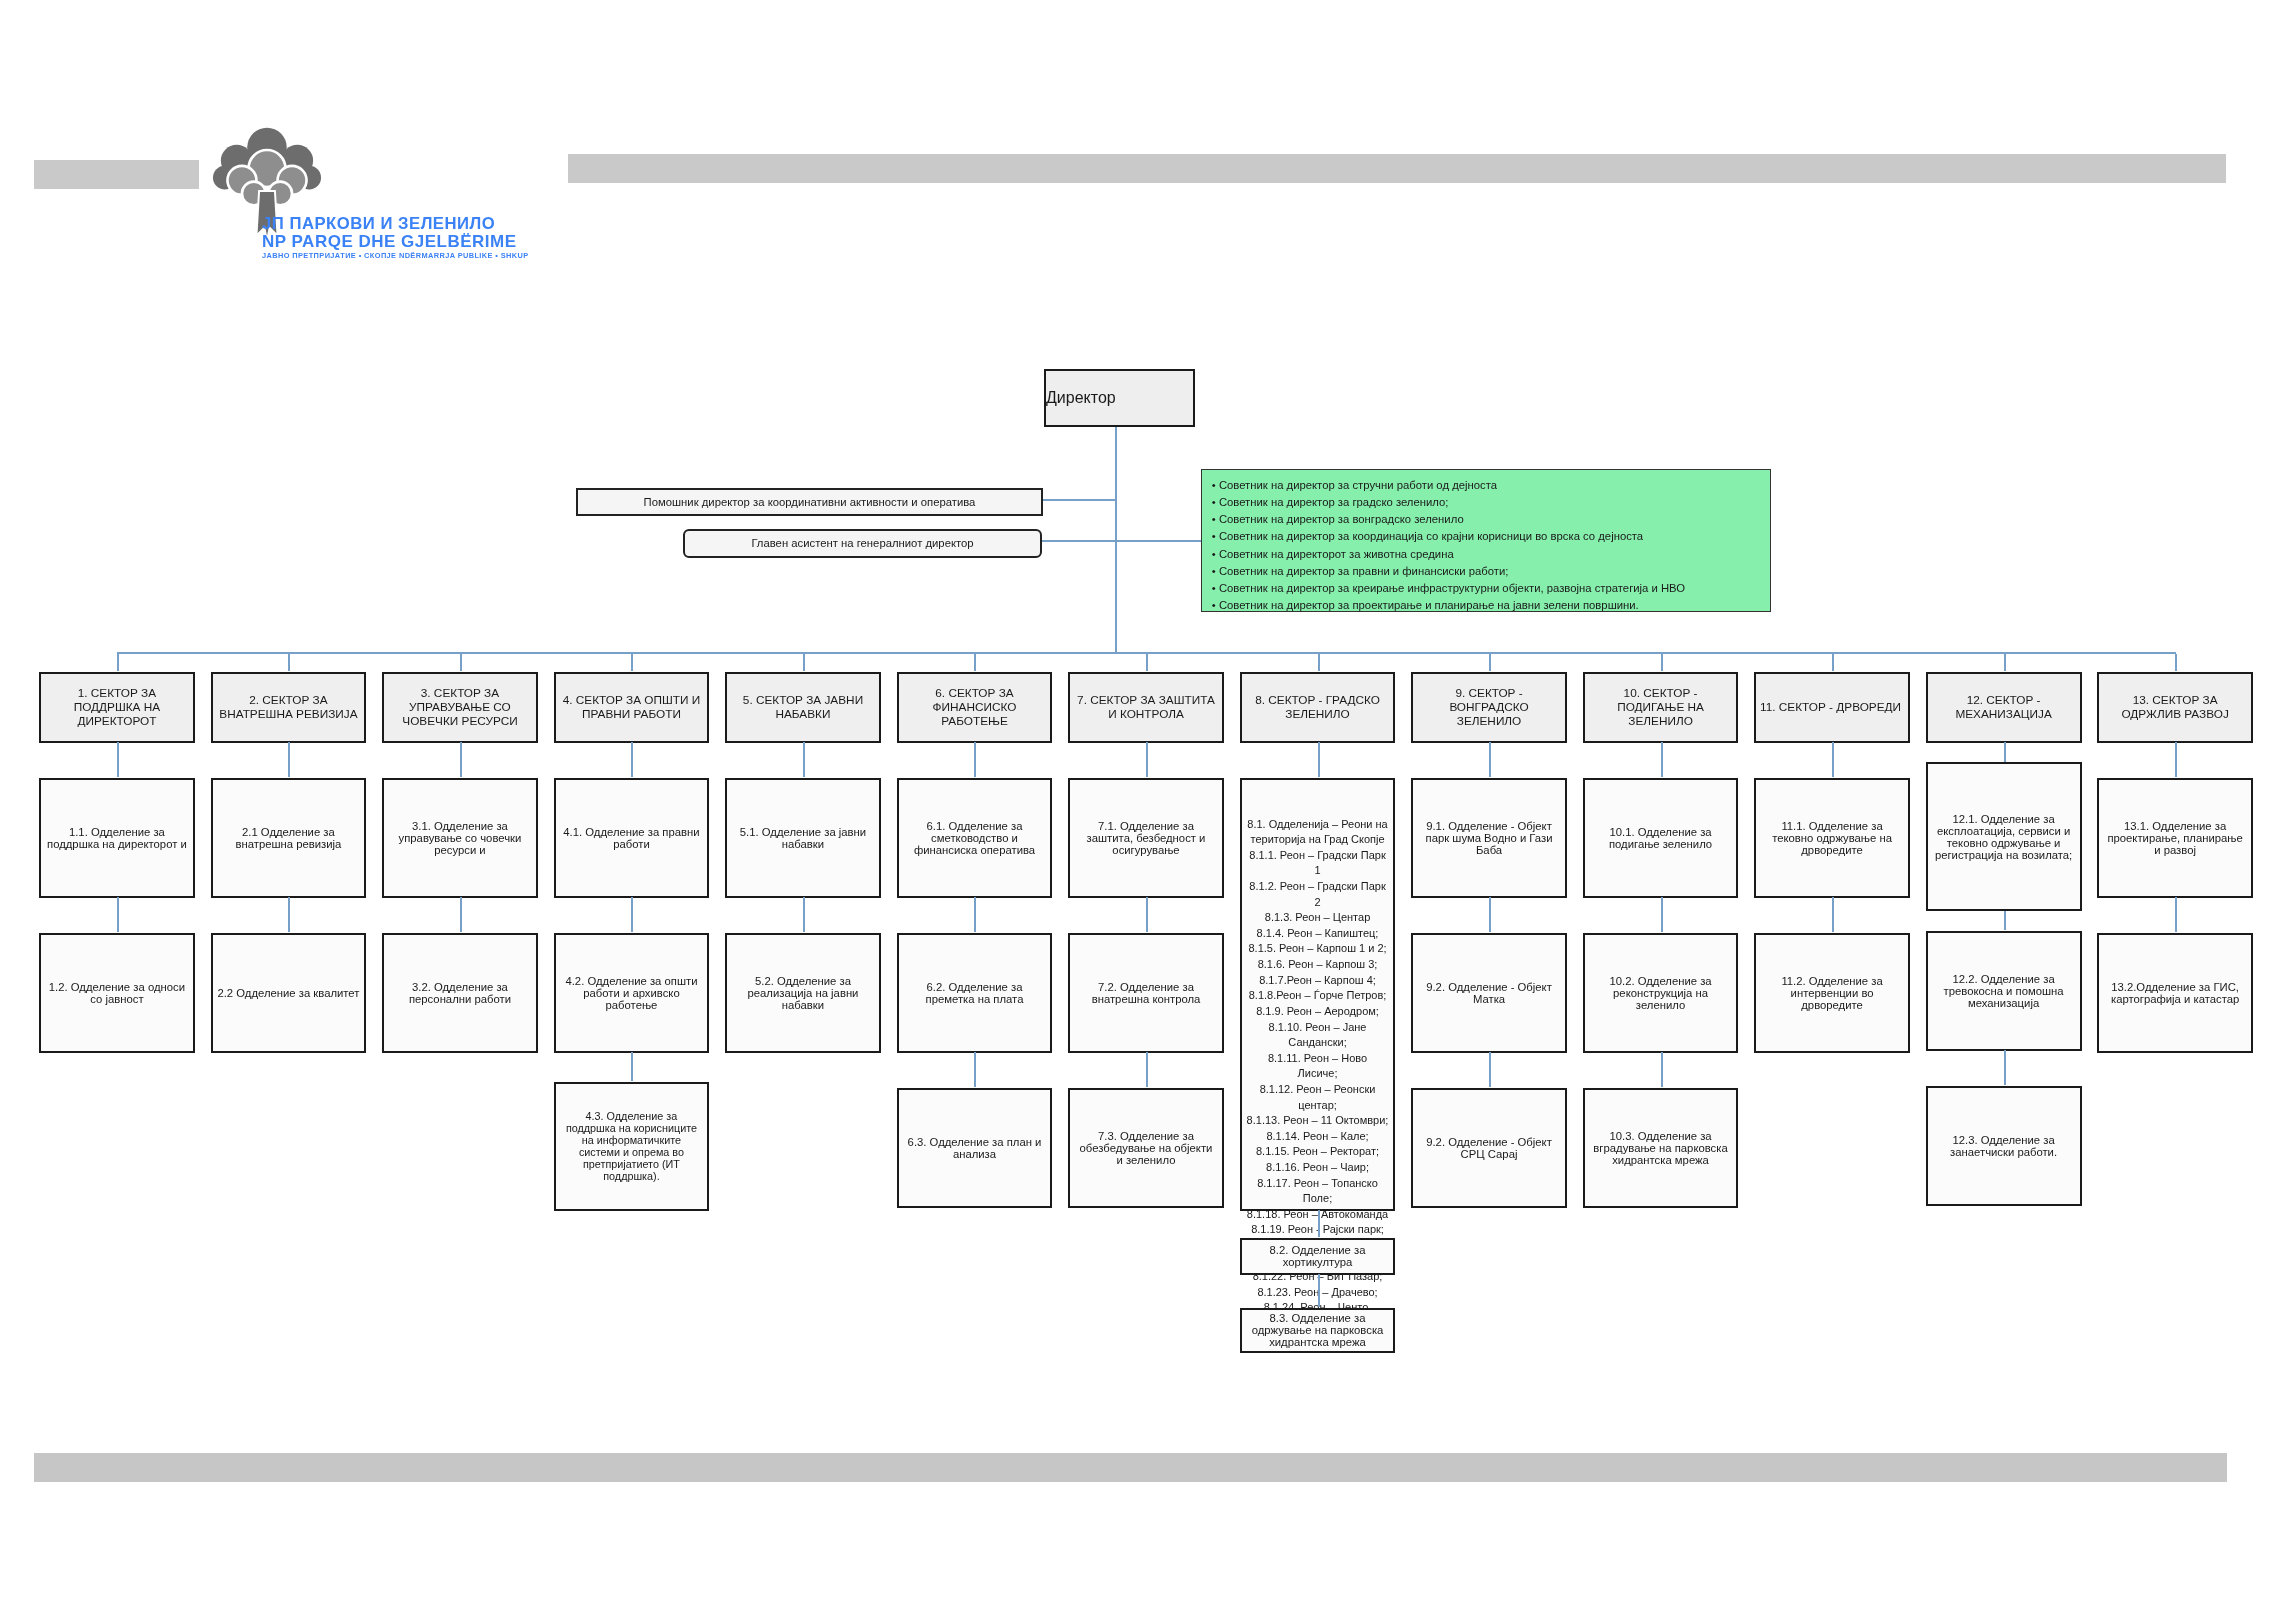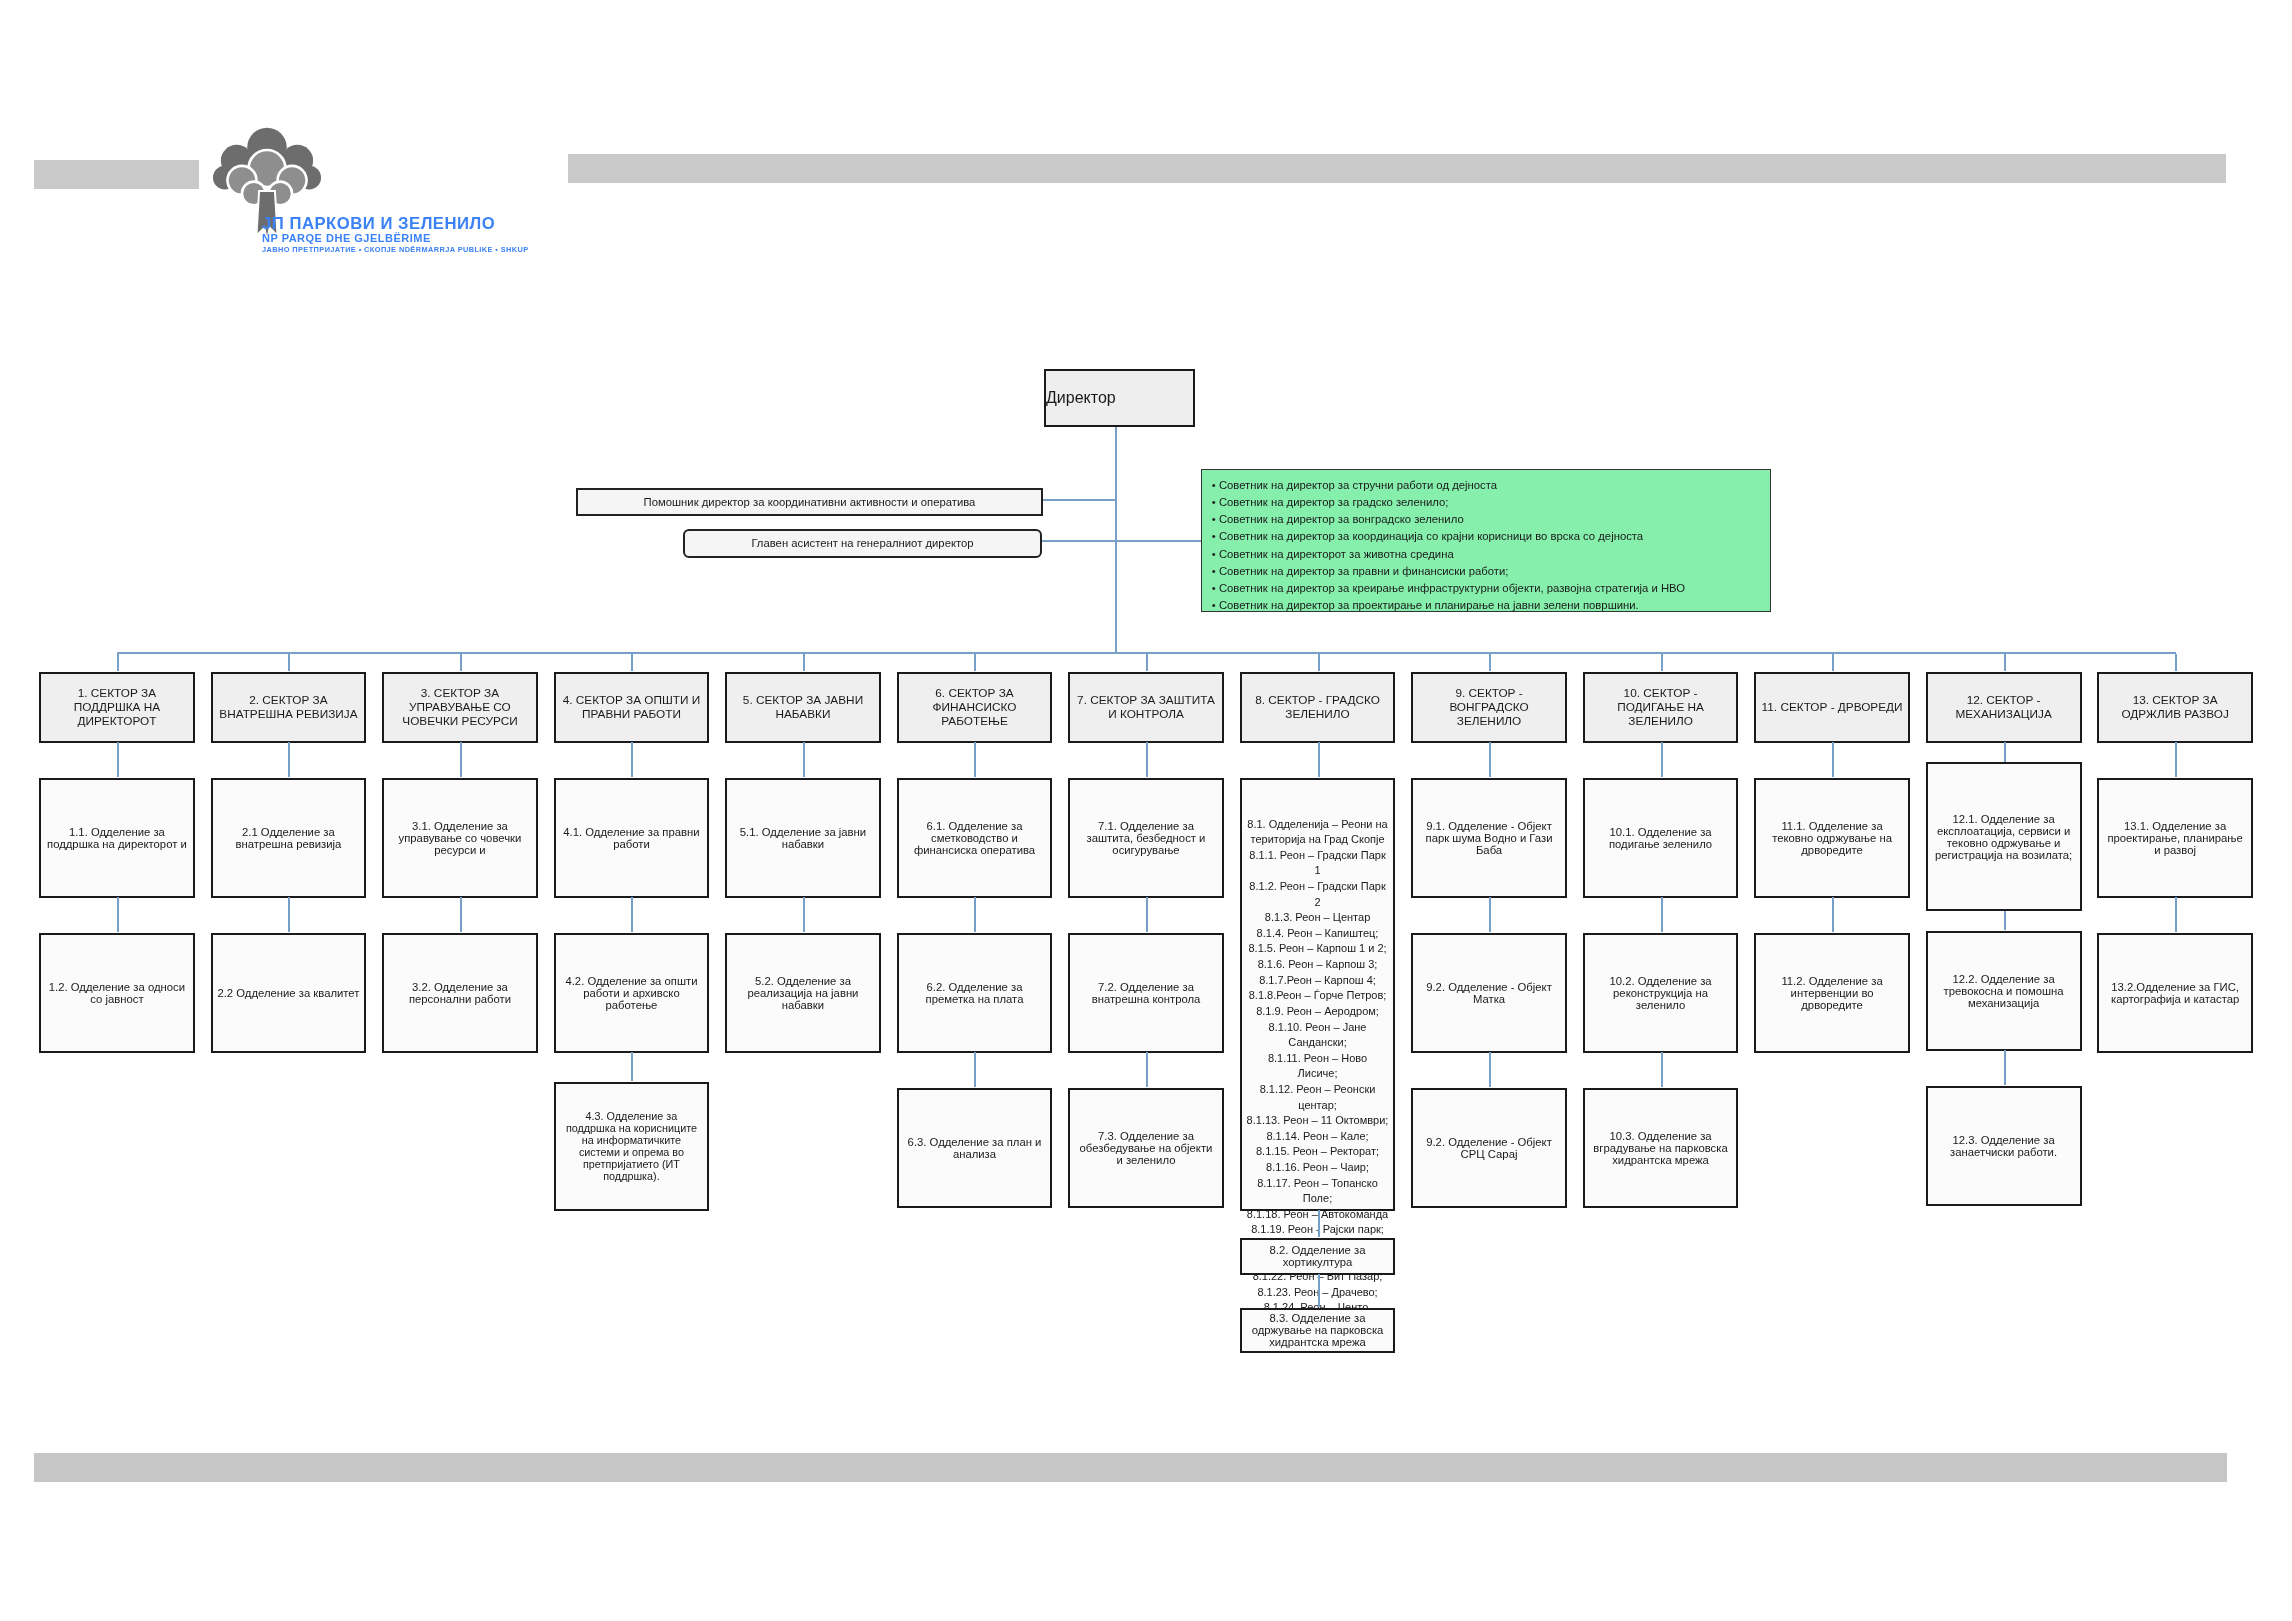"NP PARQE DHE GJELBËRIME" .logo-l2 { font-size: 11px -> 17px }
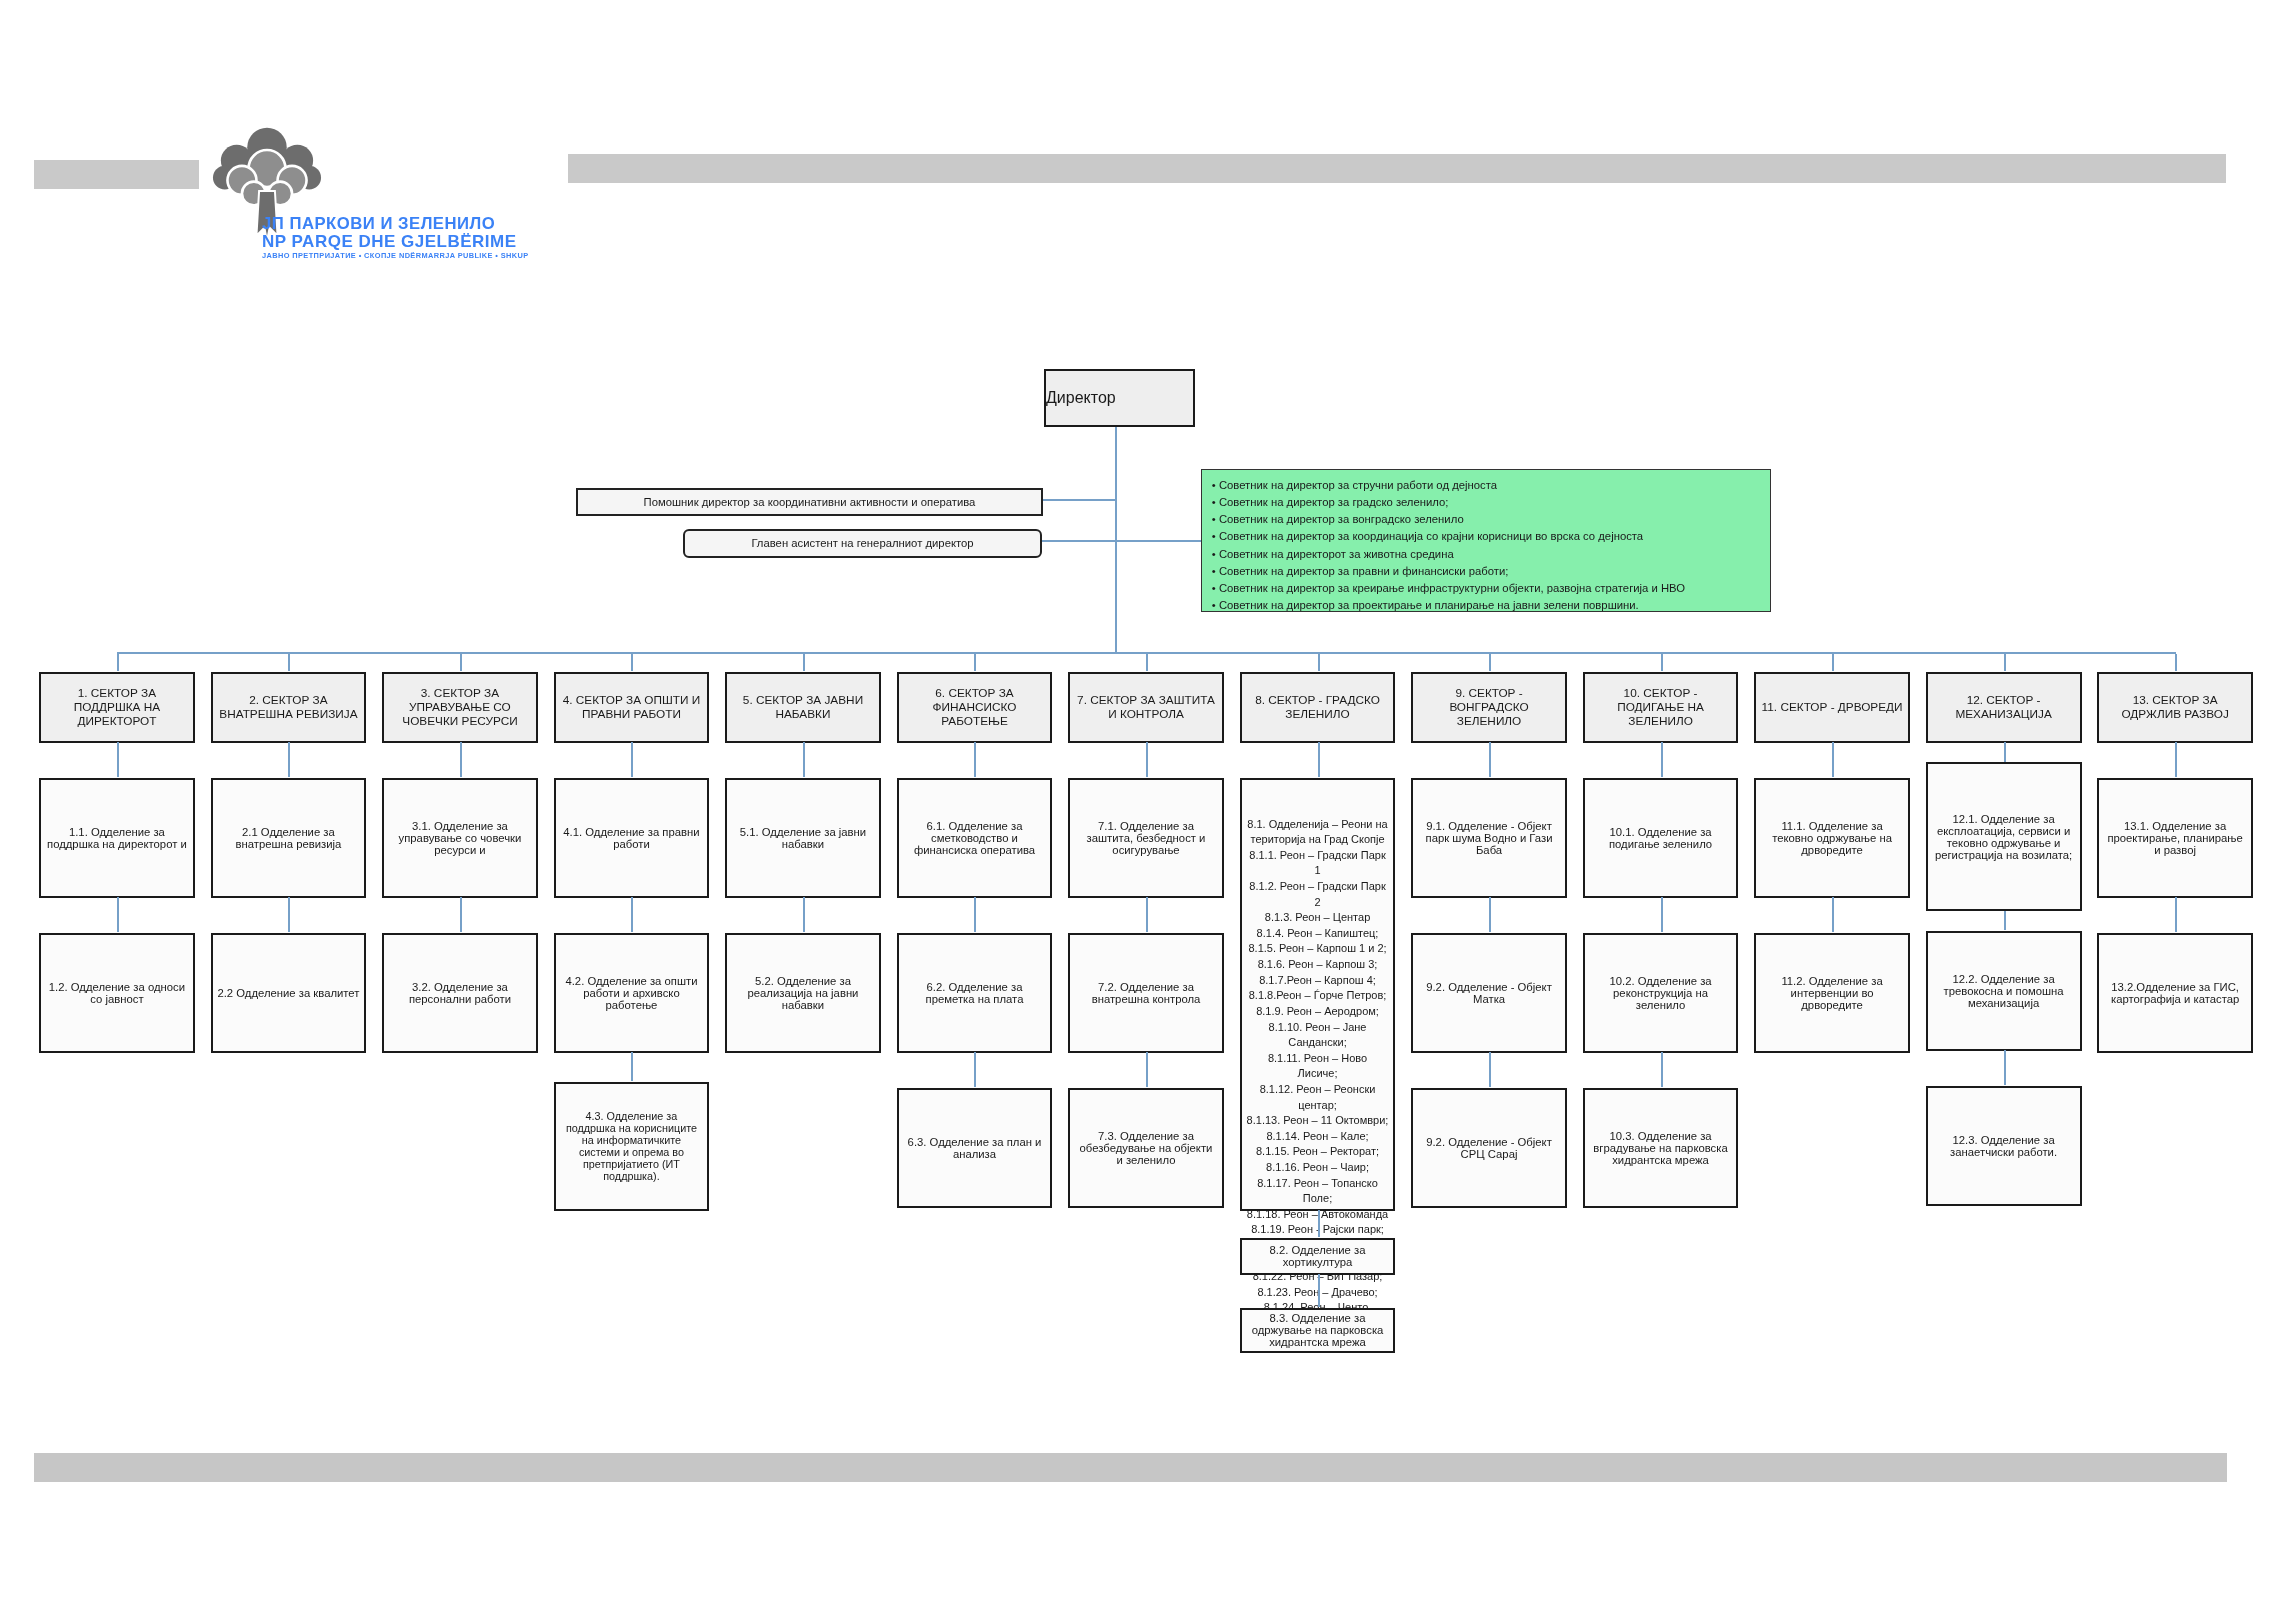"1. СЕКТОР ЗА ПОДДРШКА НА" .sector-box { justify-content: center -> none }
